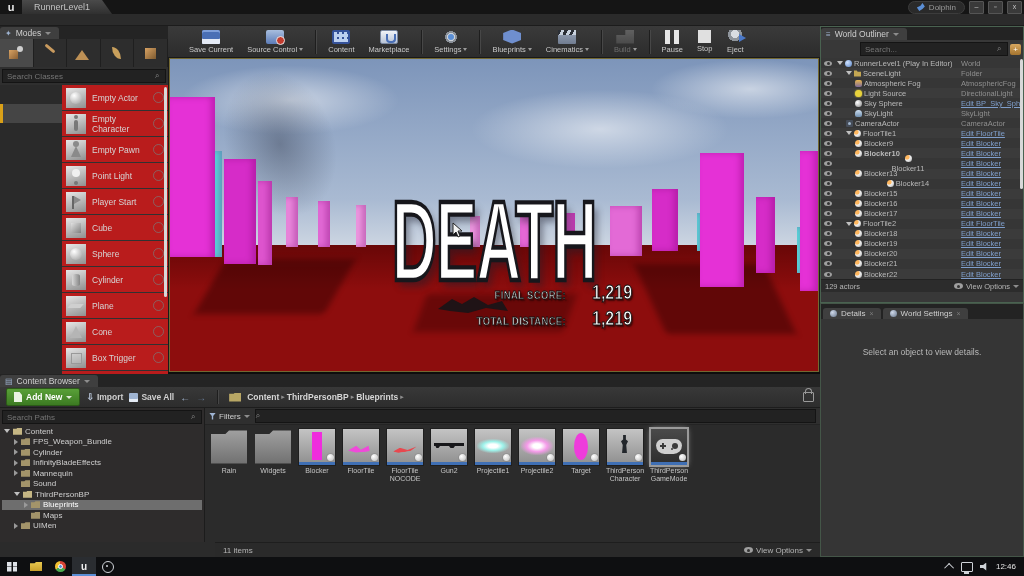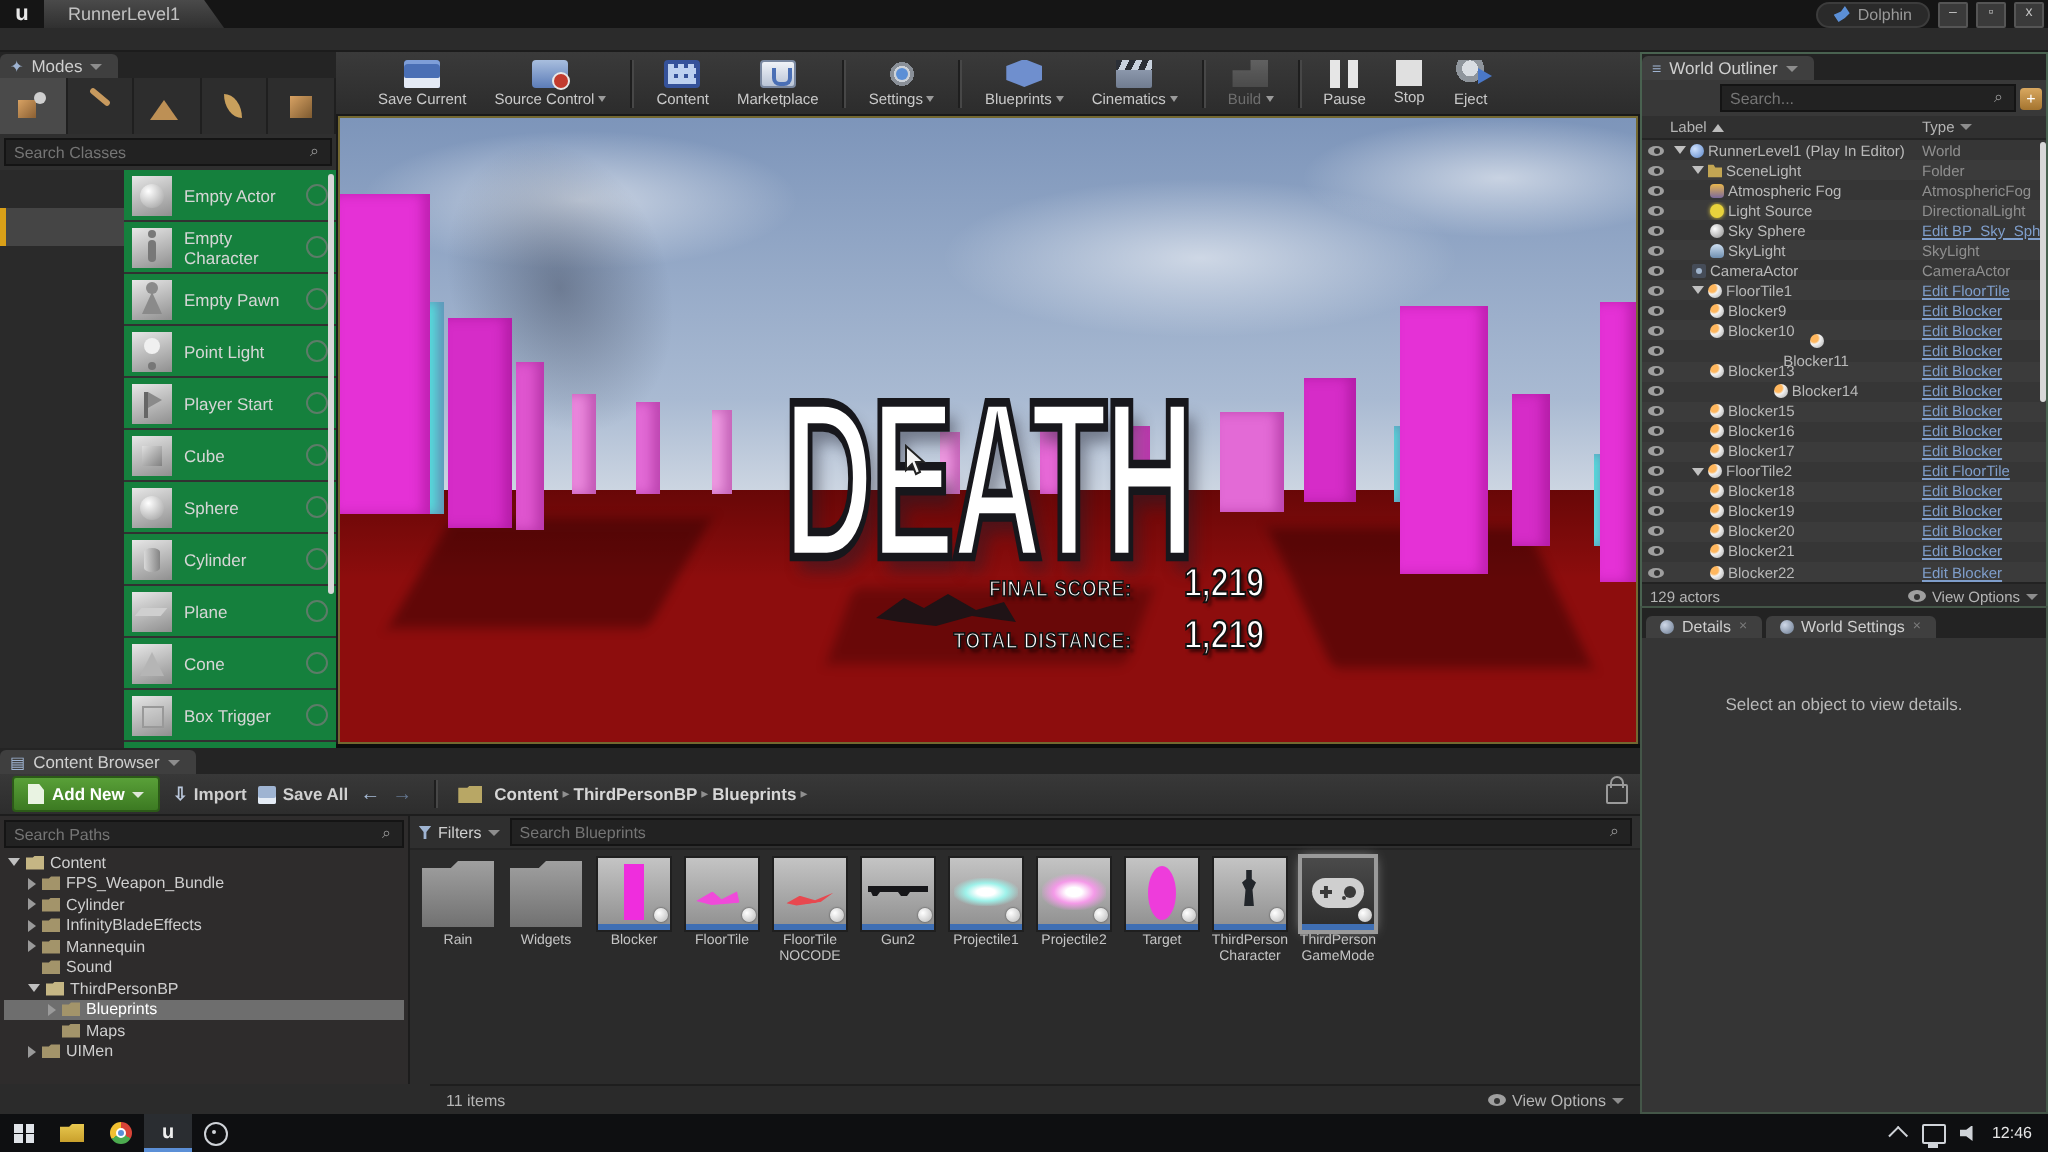"Label" div { html: <div> <span> <span>Label</span> <span></span> </span> <span> <span>Type</span> <span></span> </span> </div> -> none }
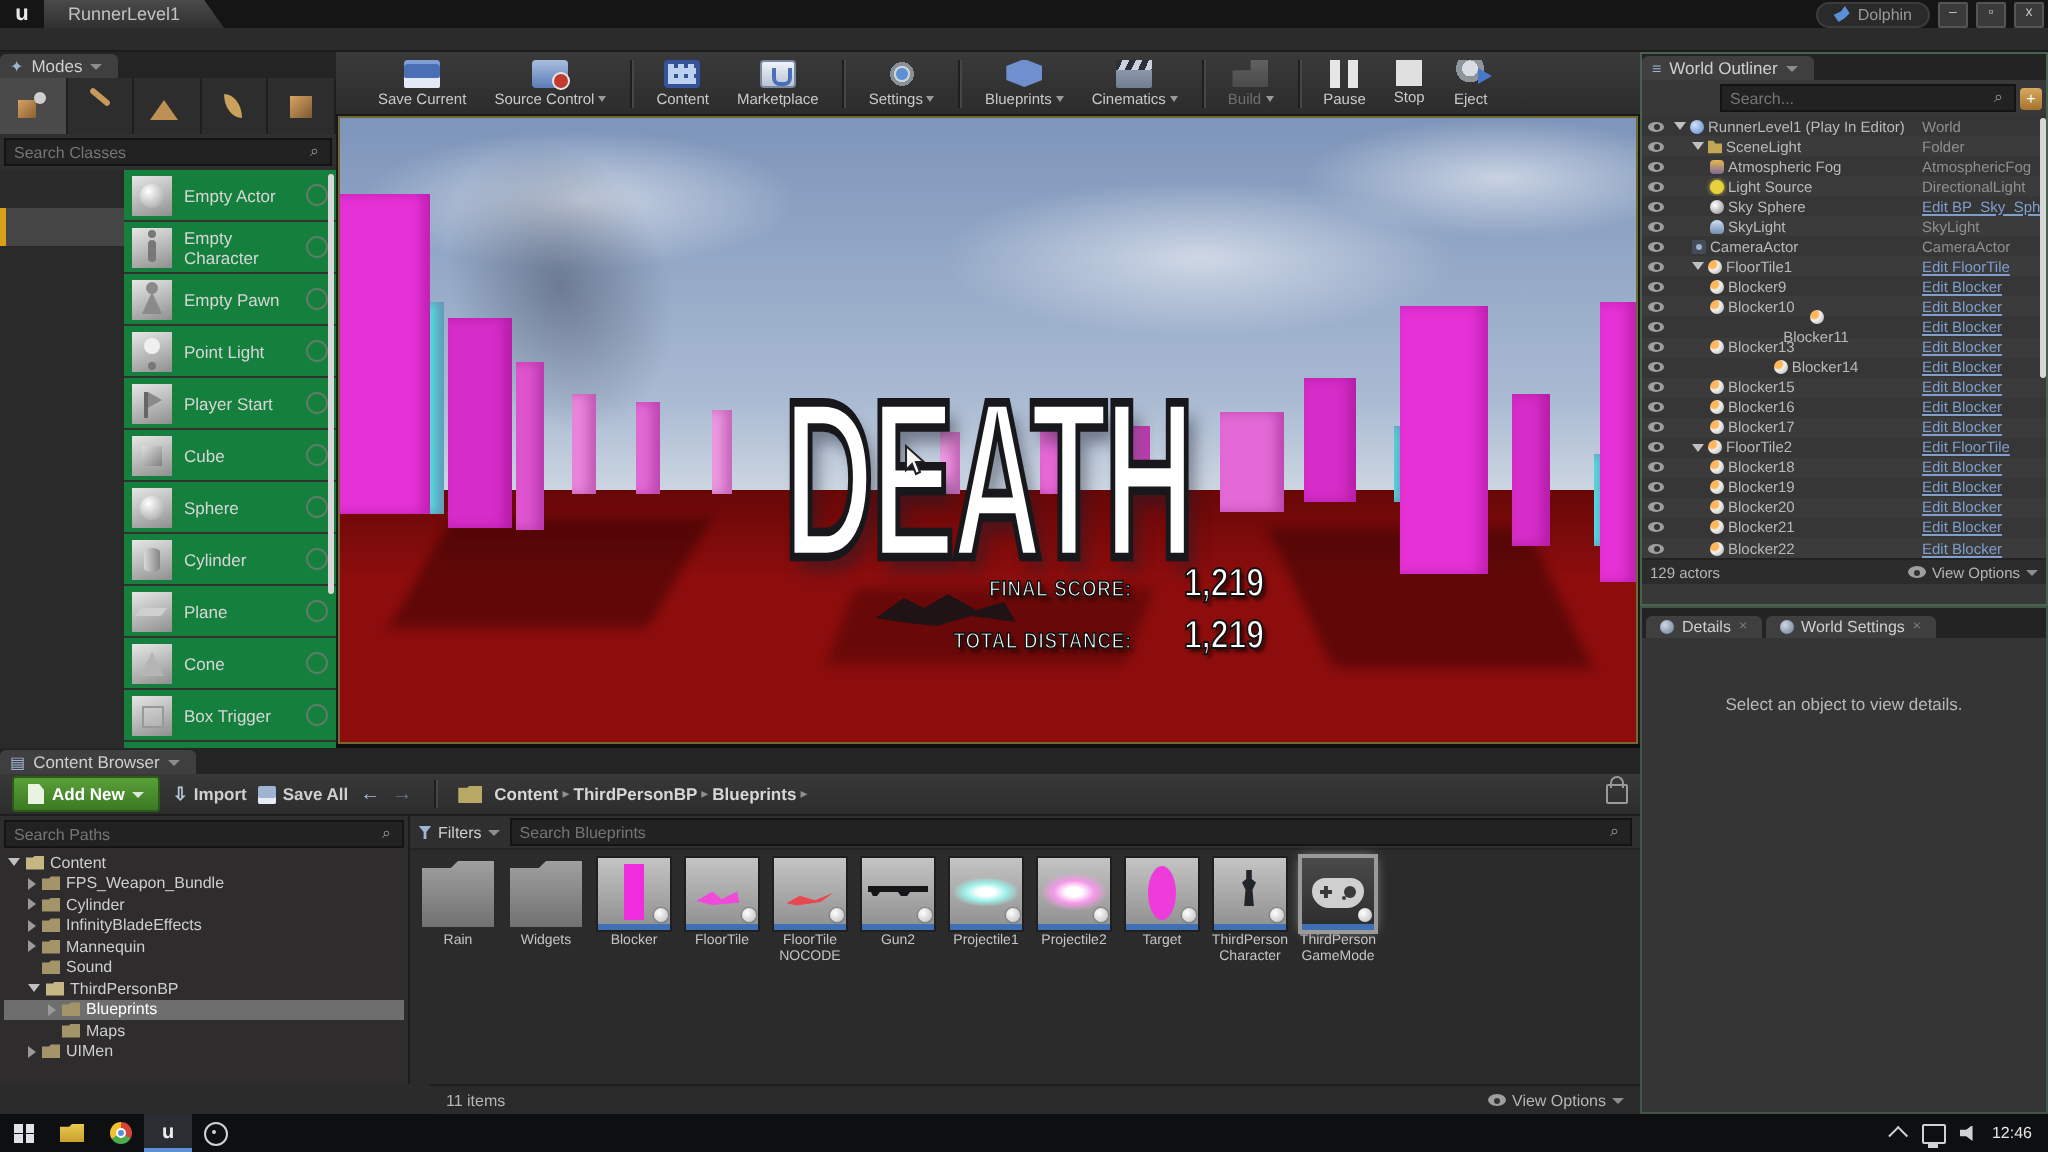"Empty Actor" #place-items { background: #15803d -> #b91c1c }
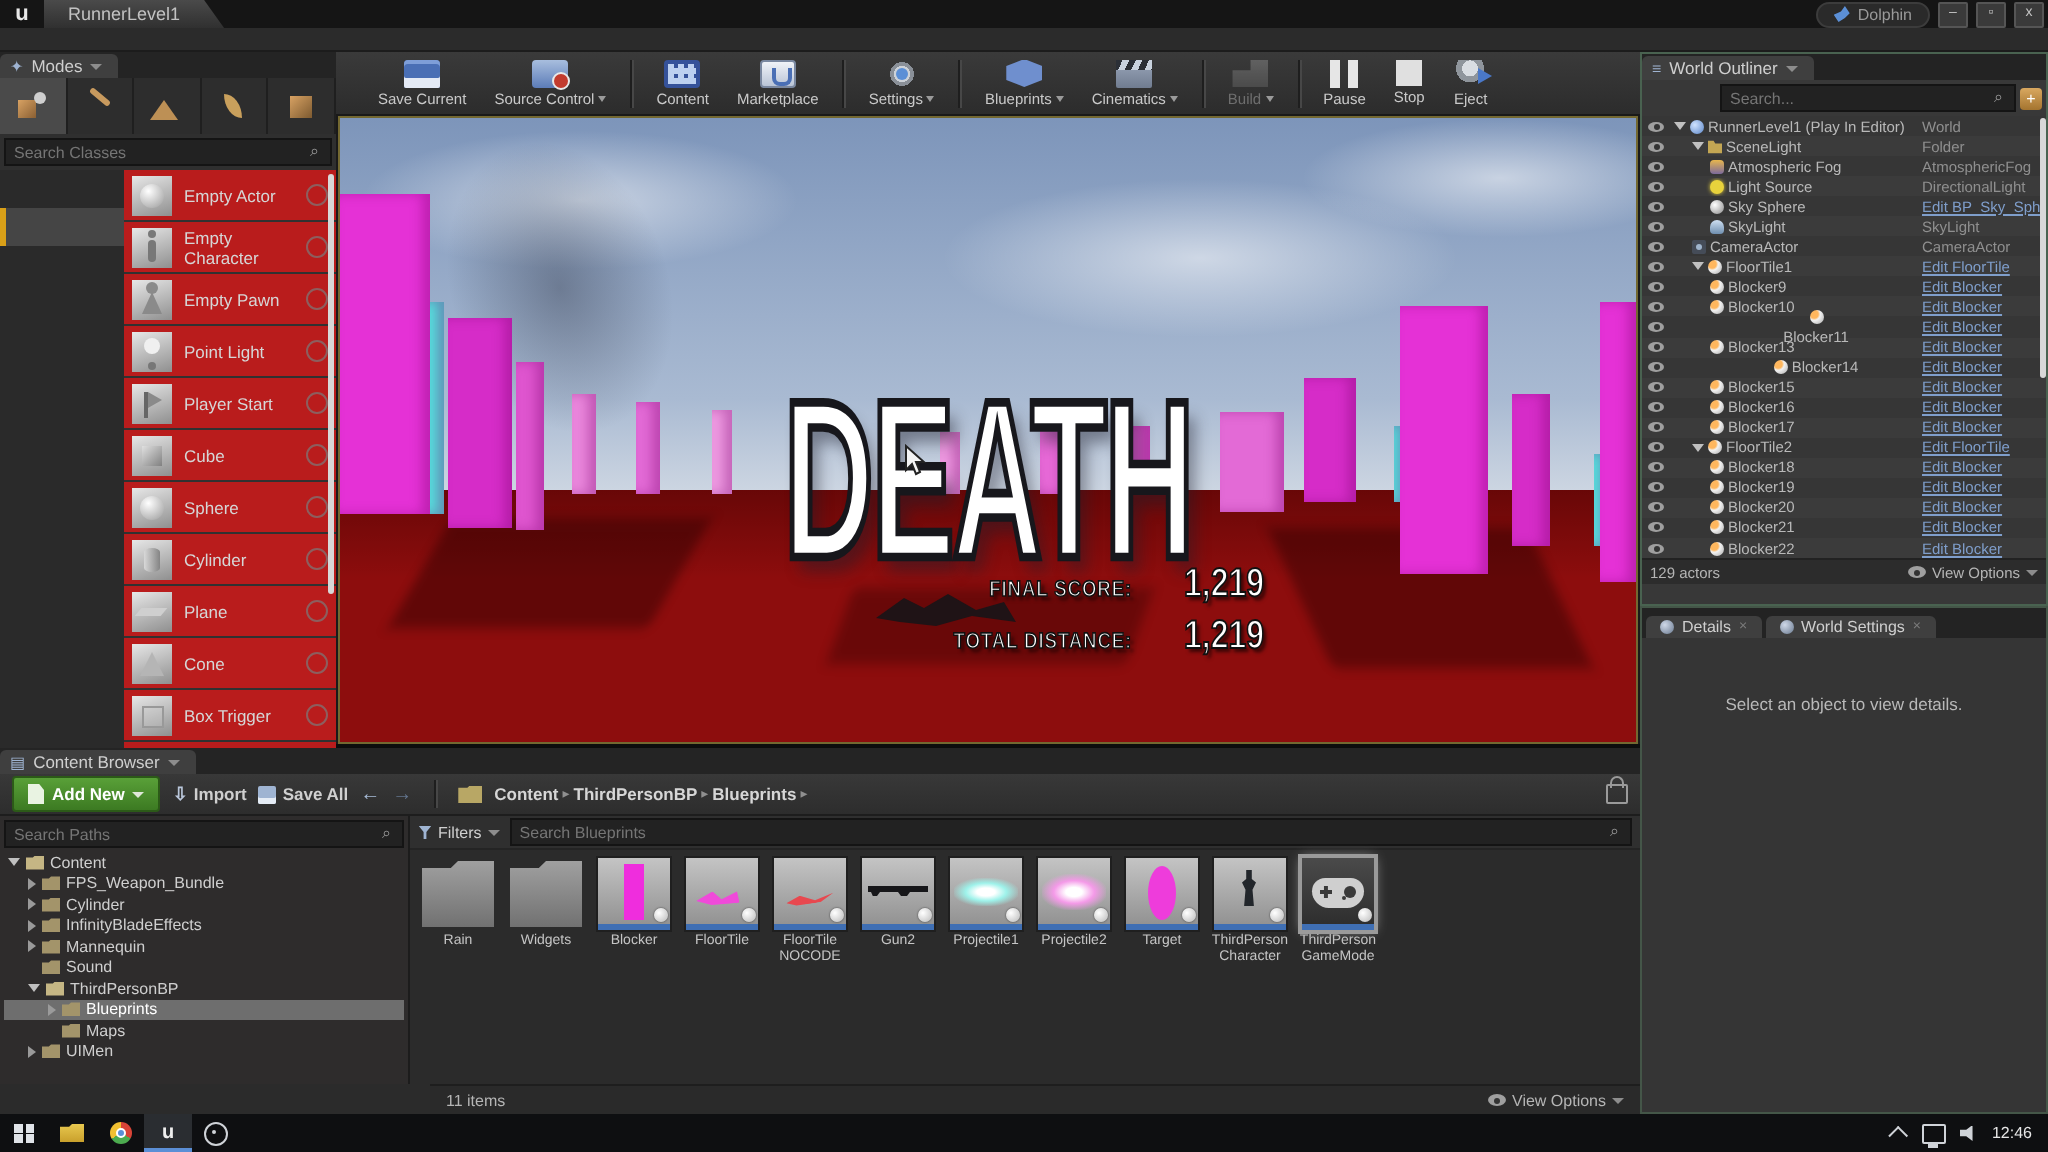"Blocker10" span.o-label { font-weight: none -> bold }
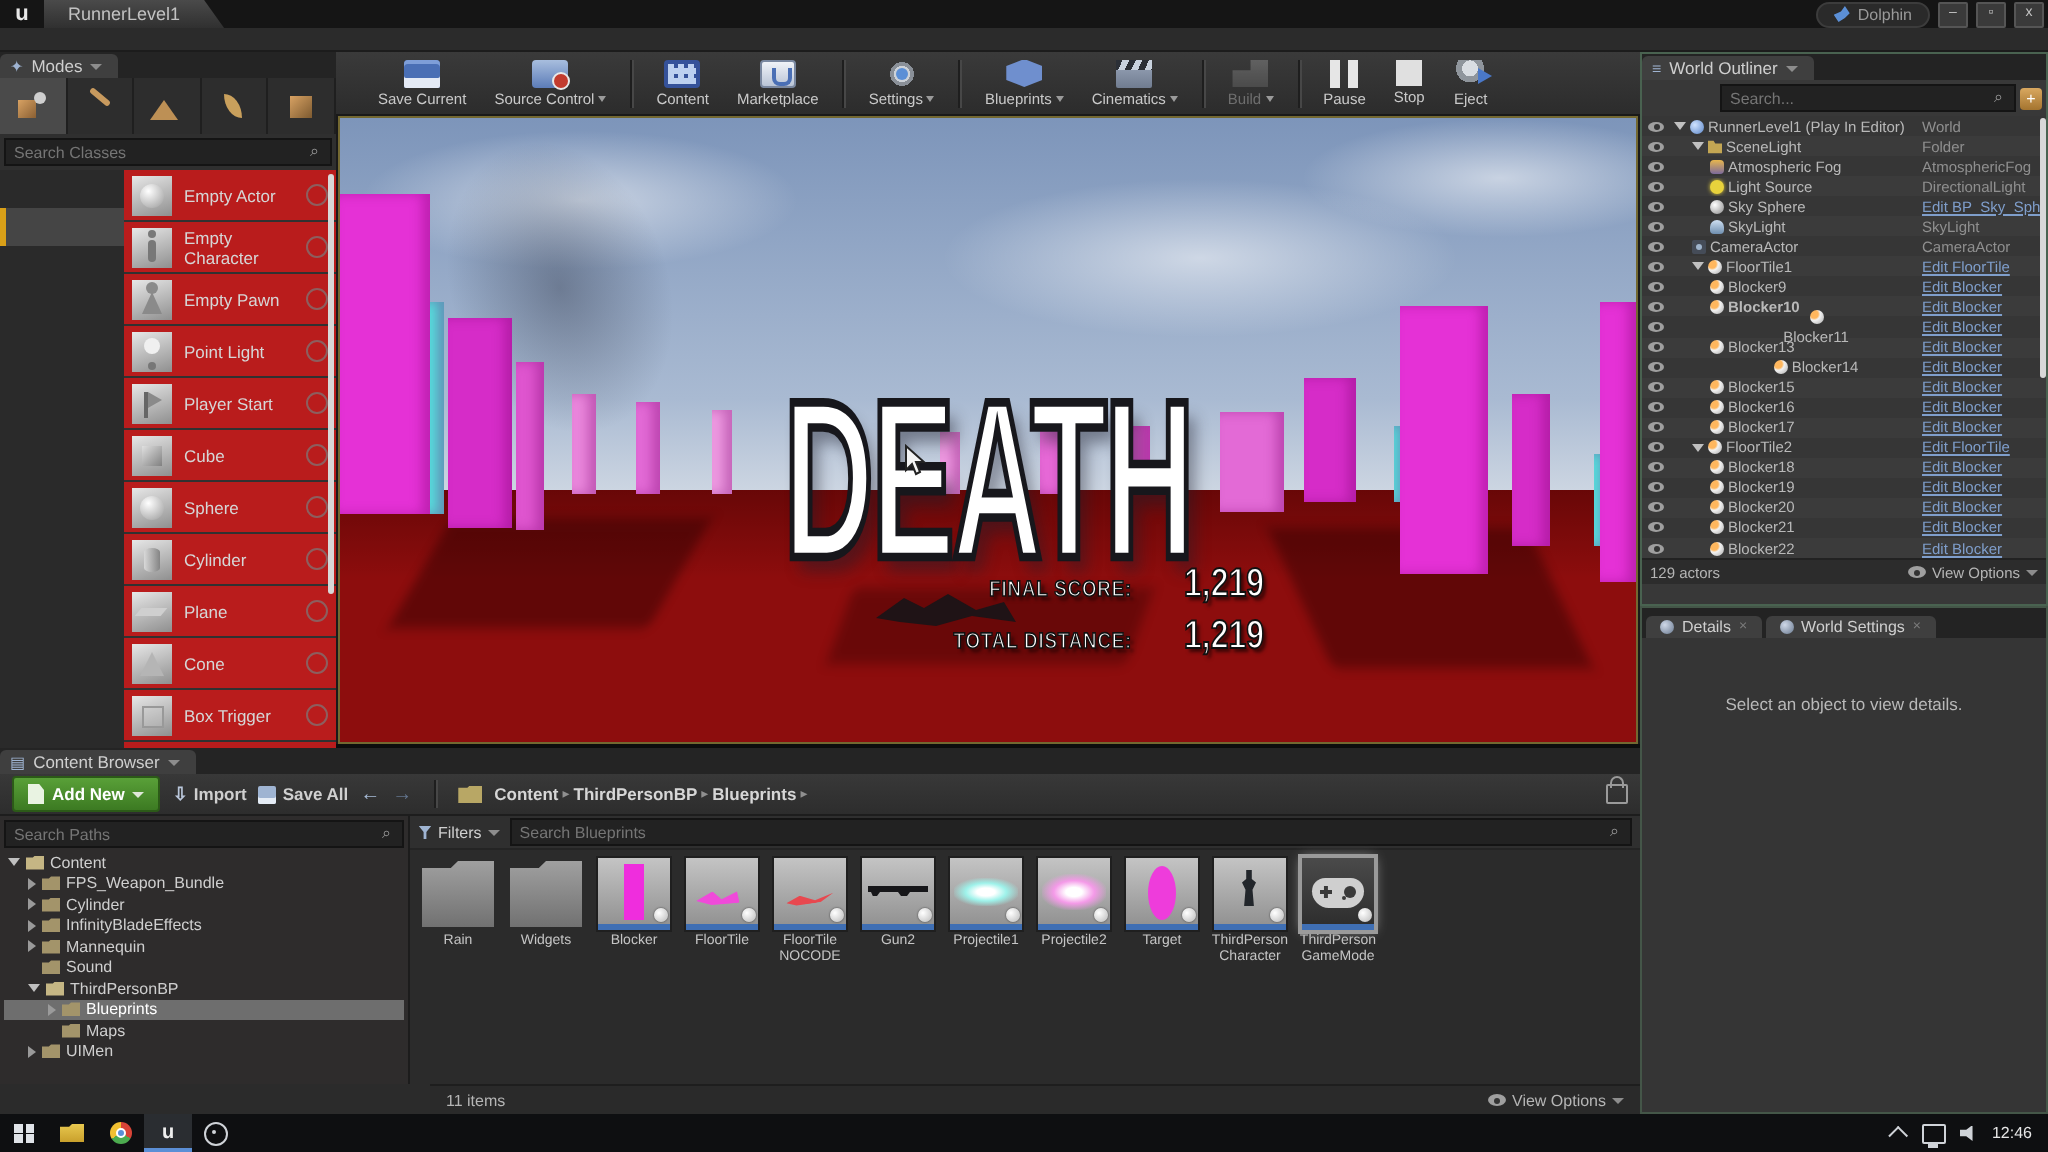"Search Blueprints" input { html: <input> -> none }
